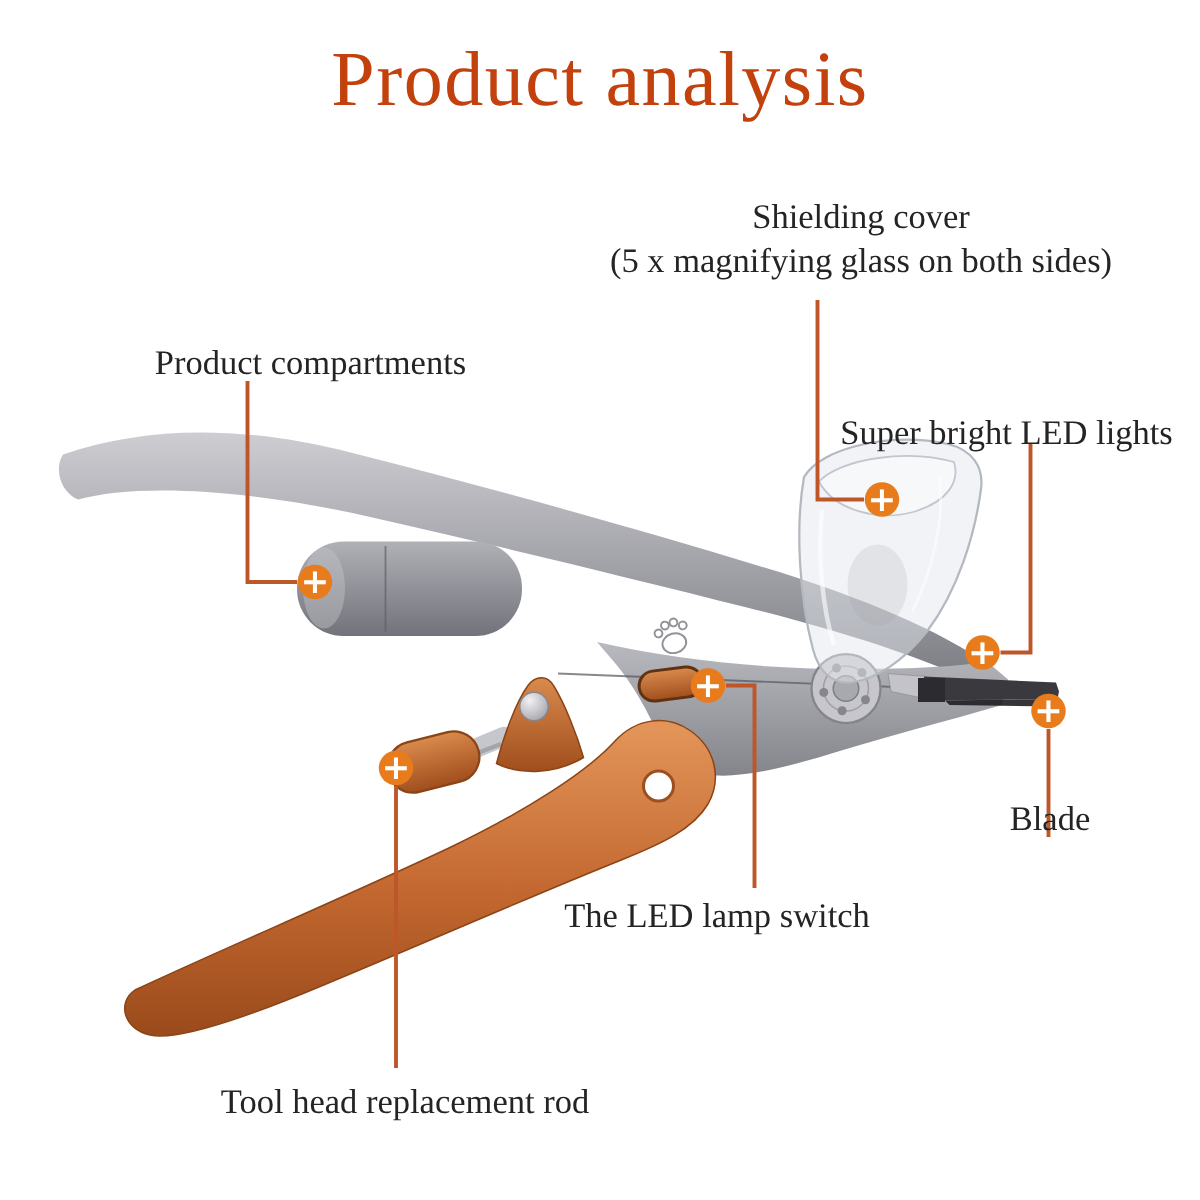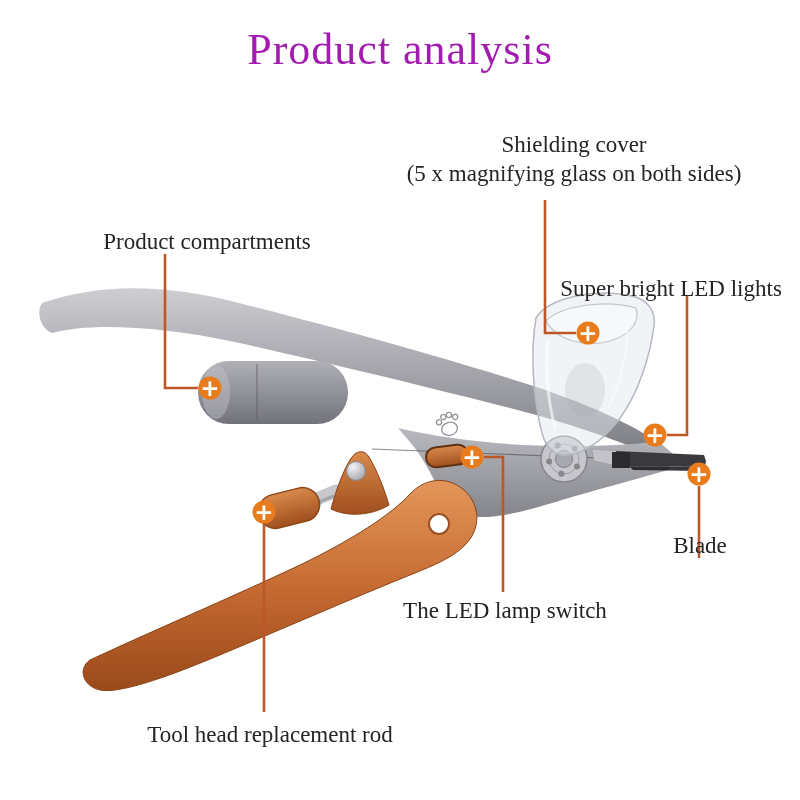"Product analysis" .title { color: #a21caf -> #c2410c; font-size: 44px -> 52px }
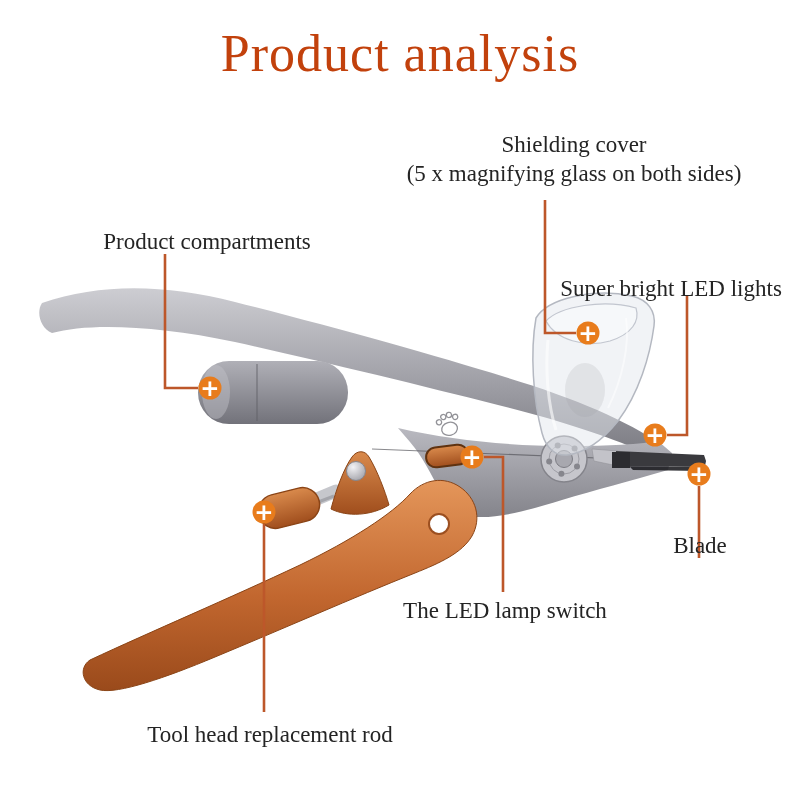"The LED lamp switch" div.label { left: 505px -> 478px }
